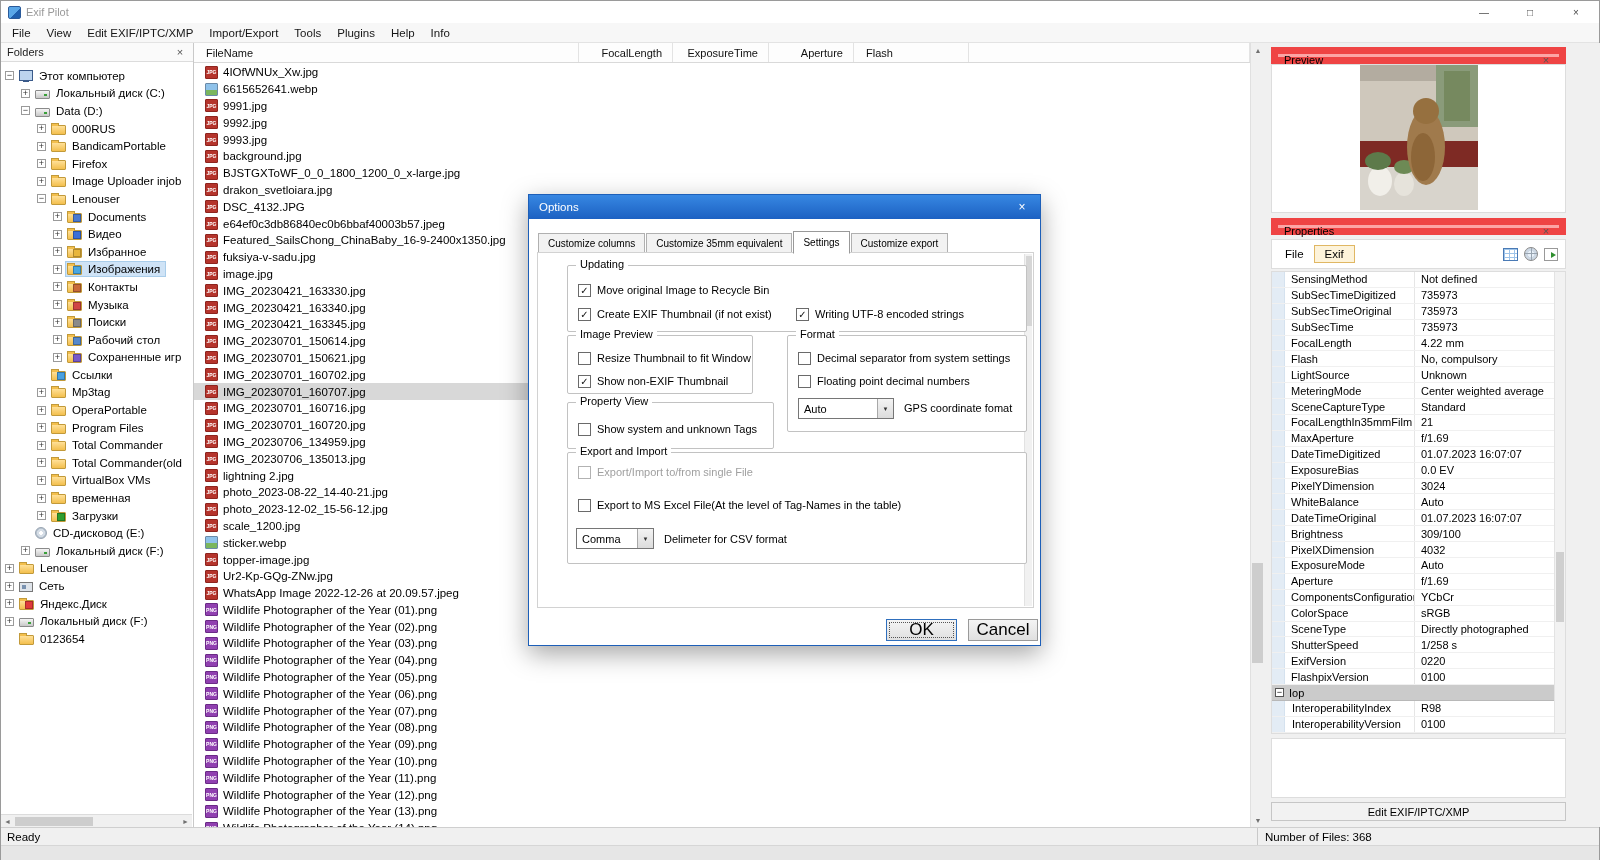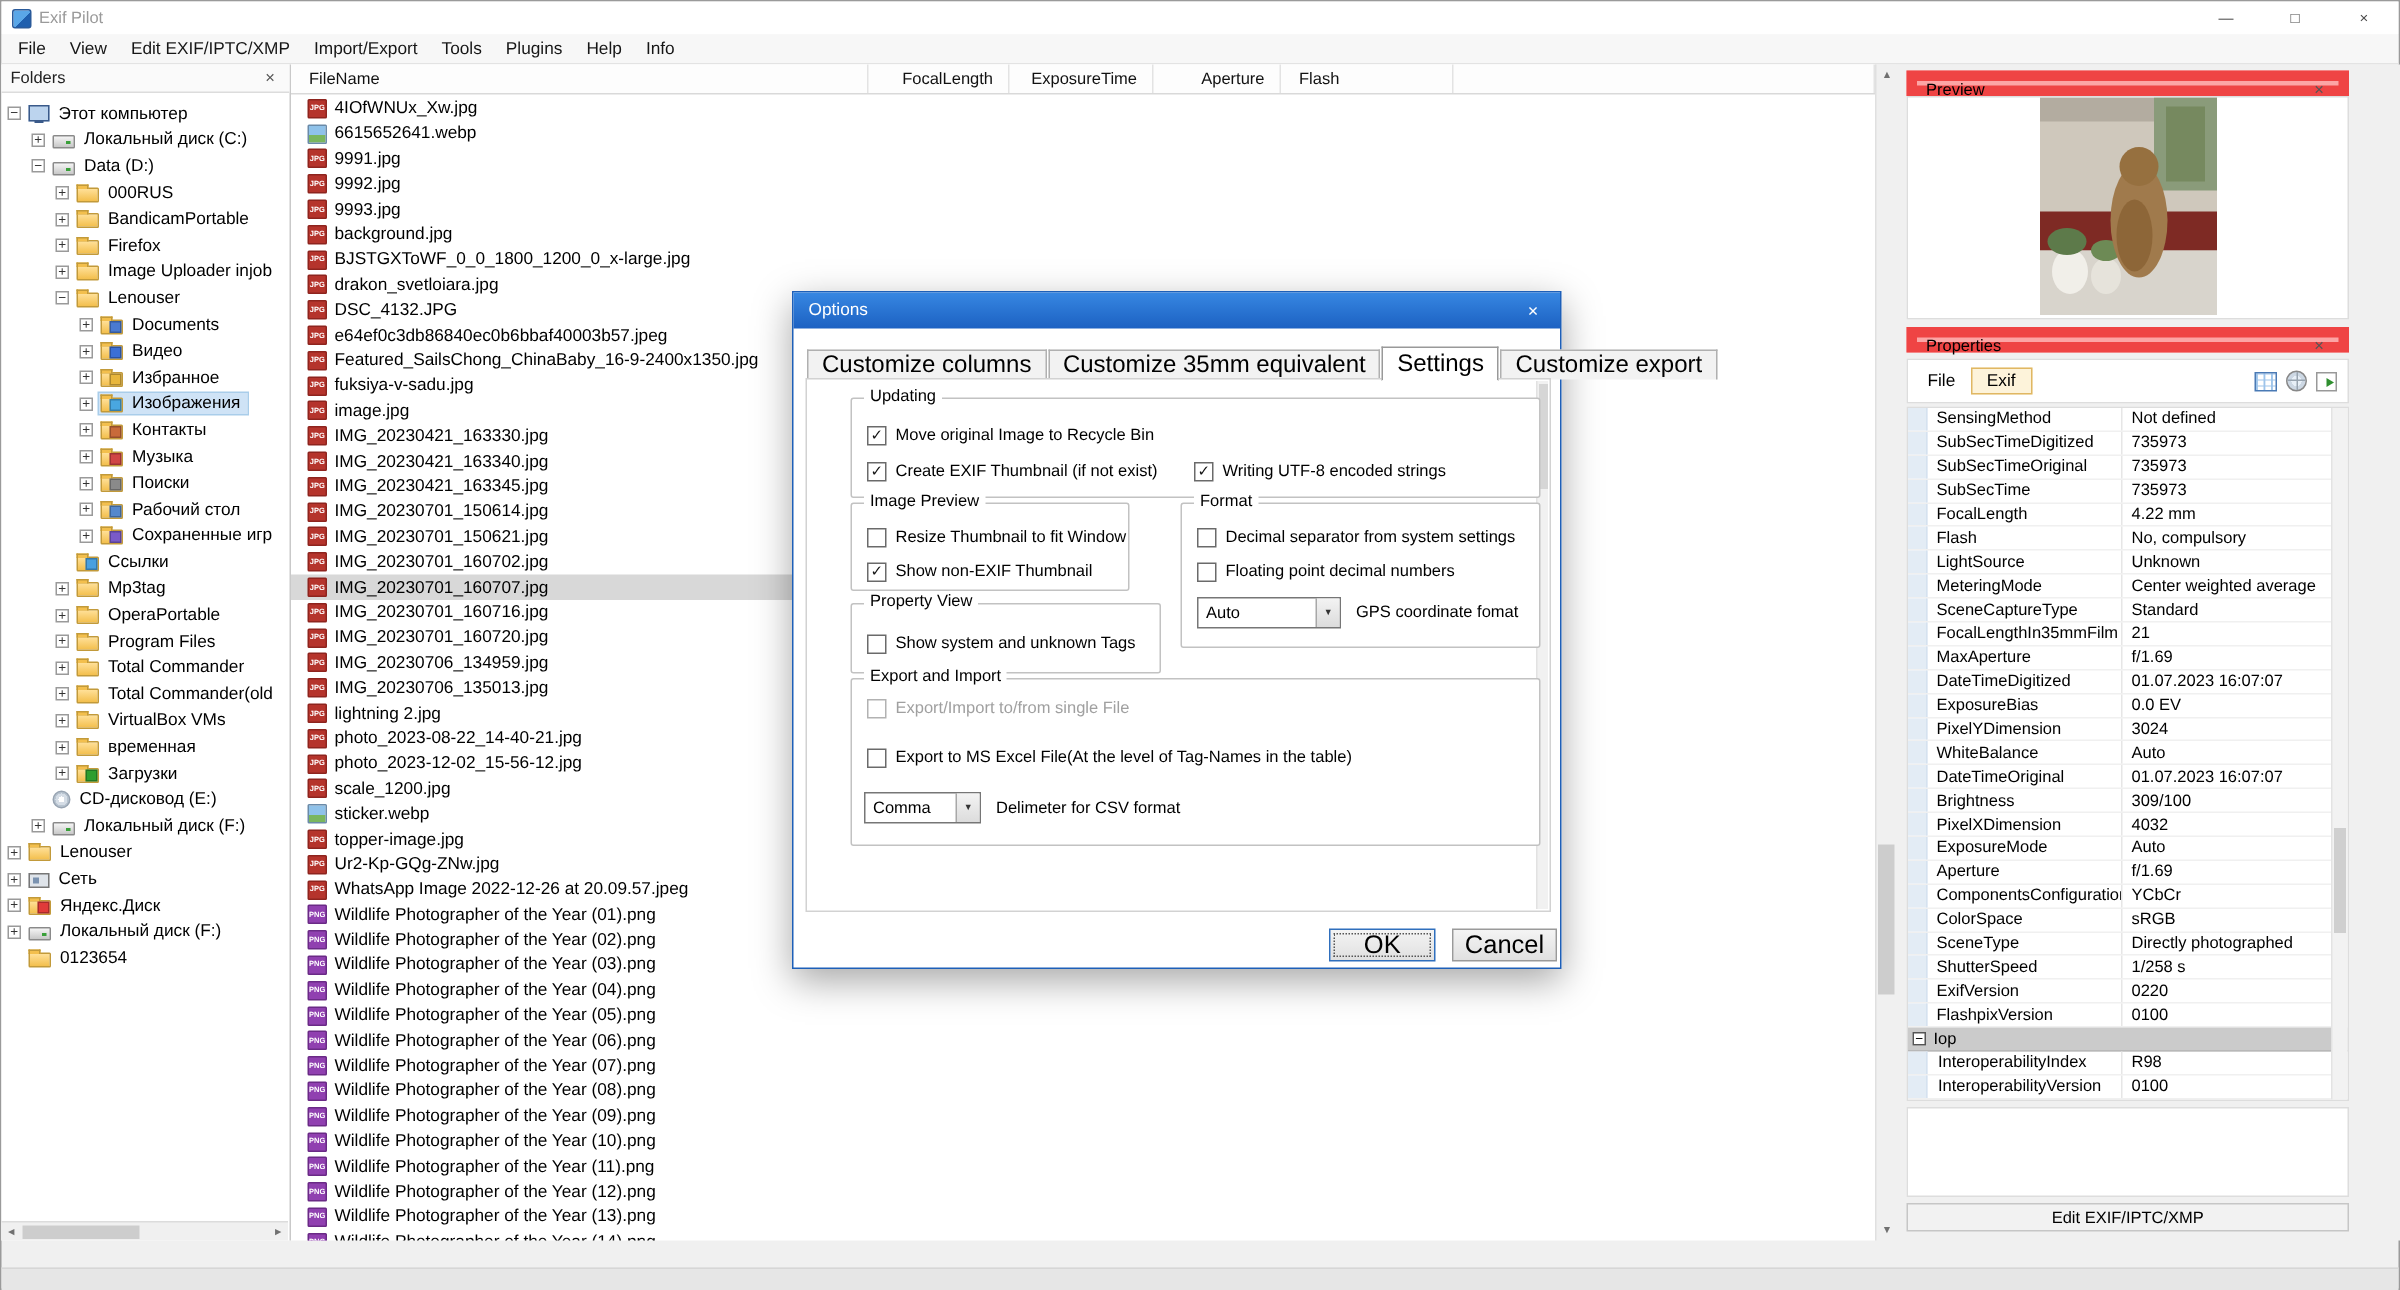"Customize columns" .dtab { font-size: 16px -> 10px }
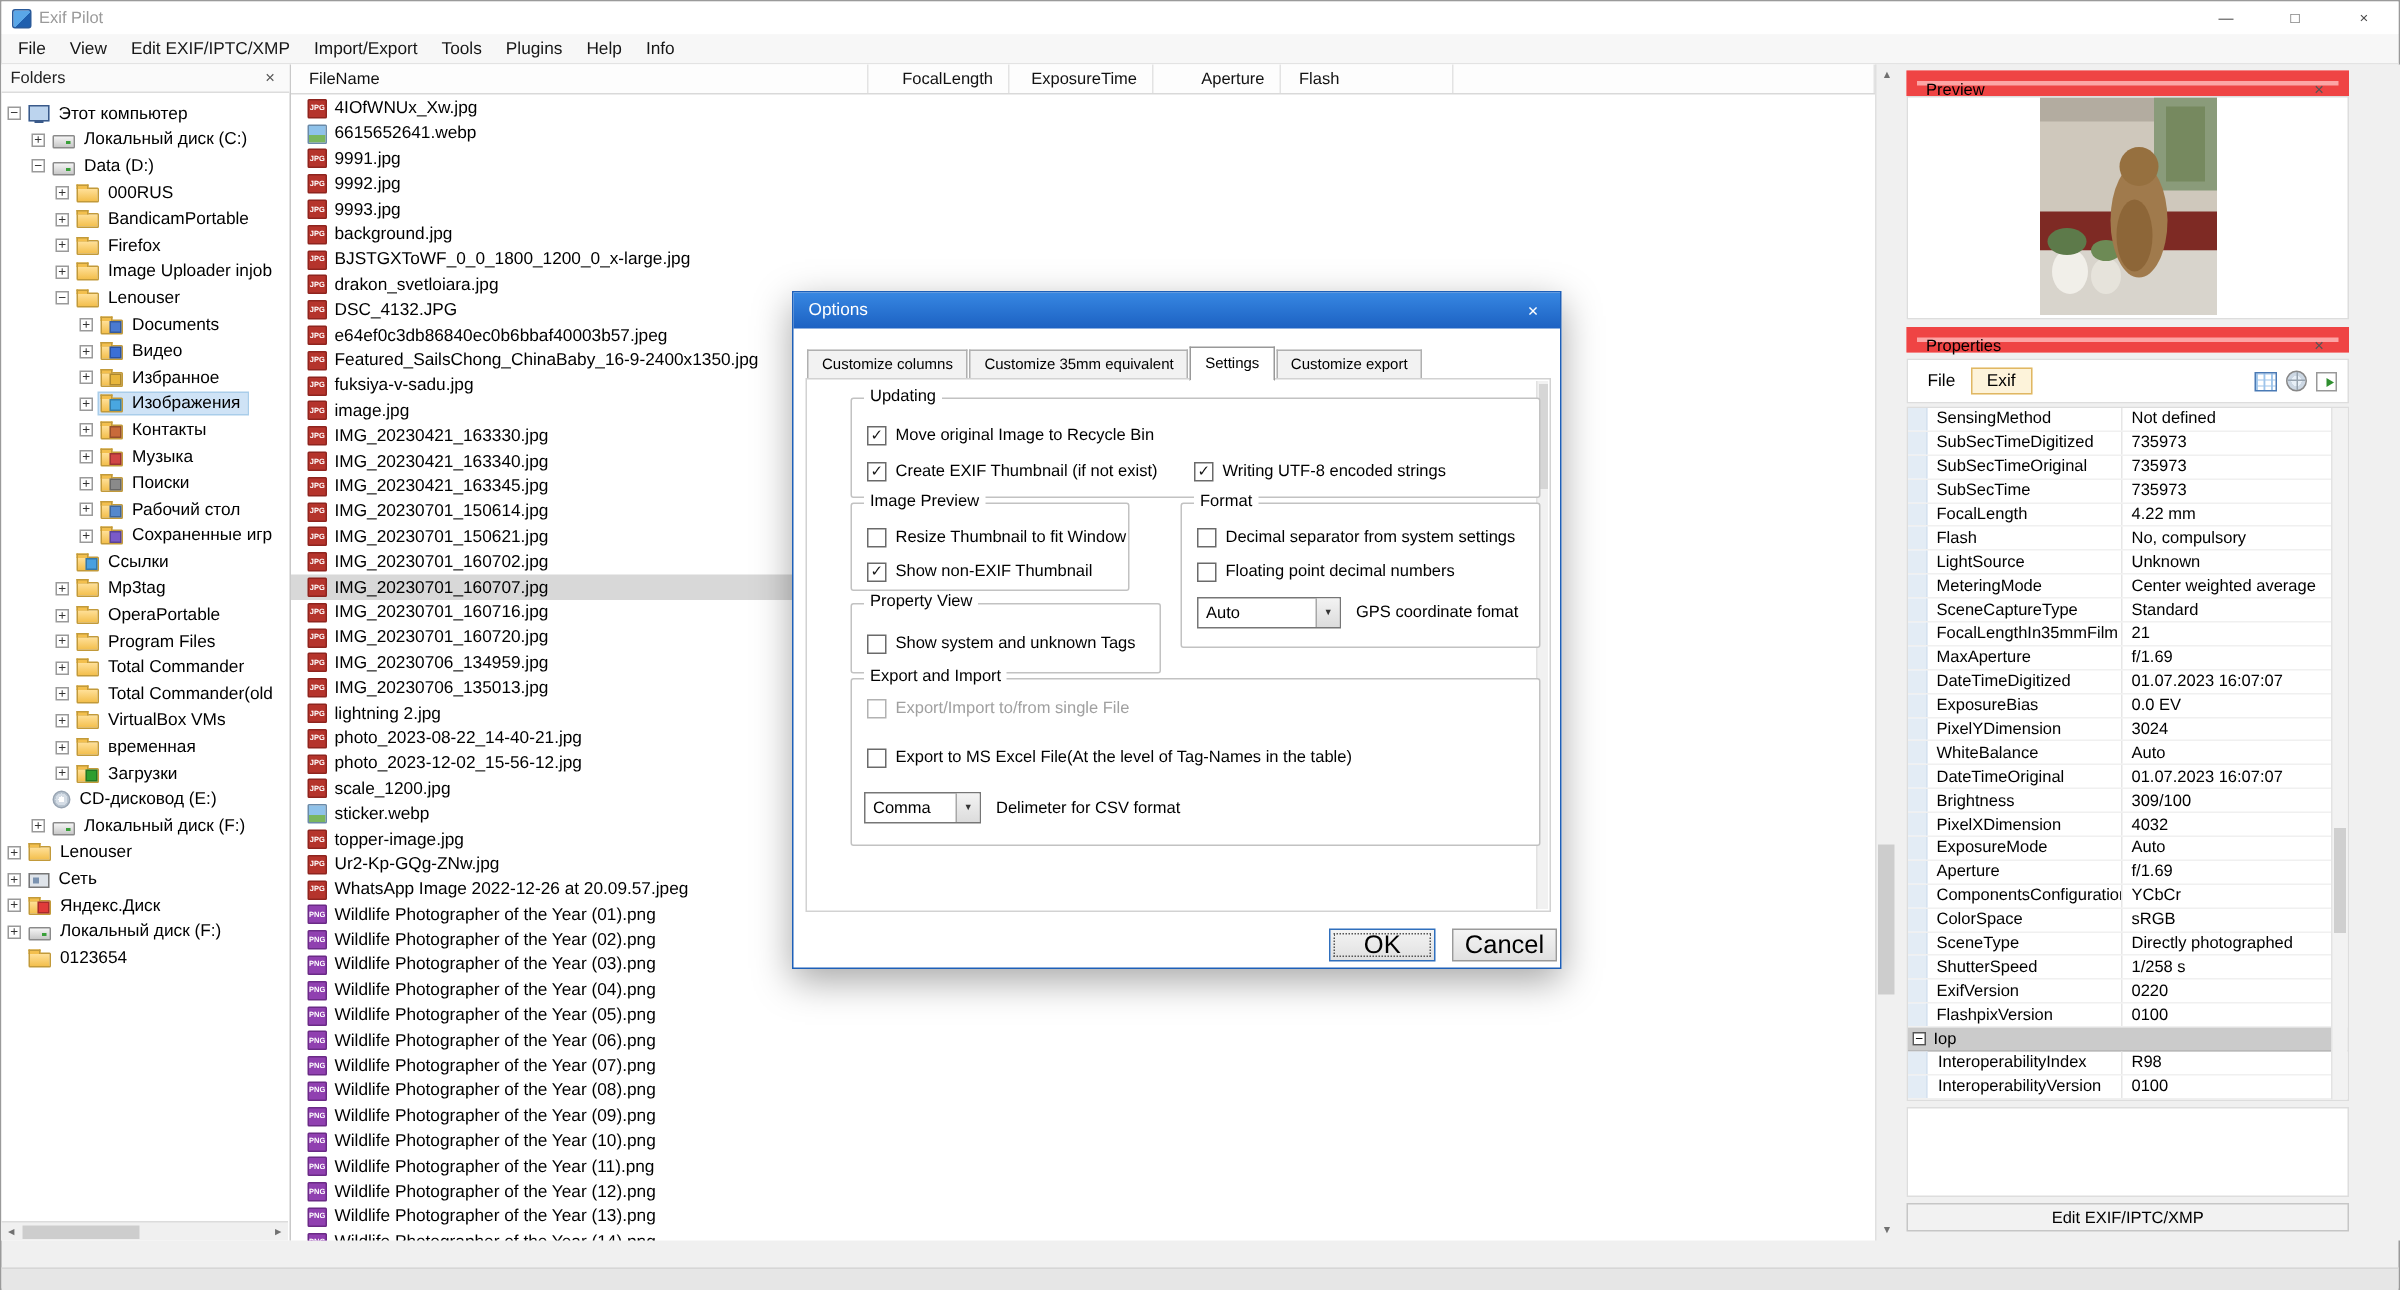"Ready" div.statusbar { html: none -> <div> <span>Ready</span> <span>Number of Files: 368</span> </div> }
